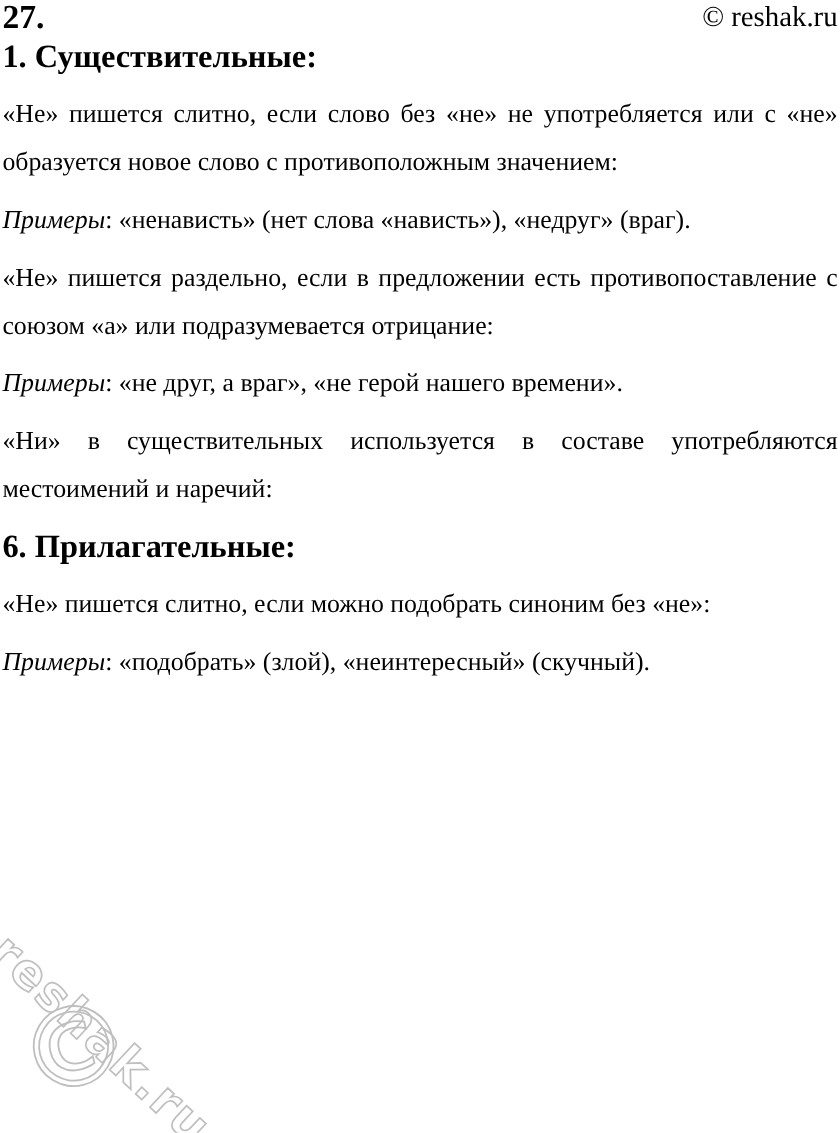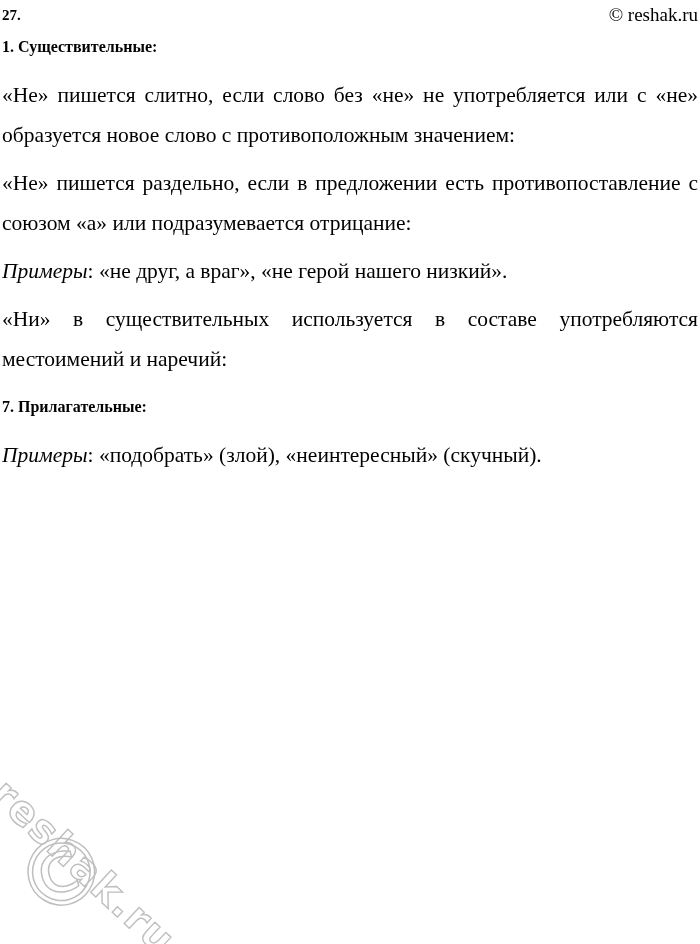"27." .problem-number { font-size: 15px -> 28px }
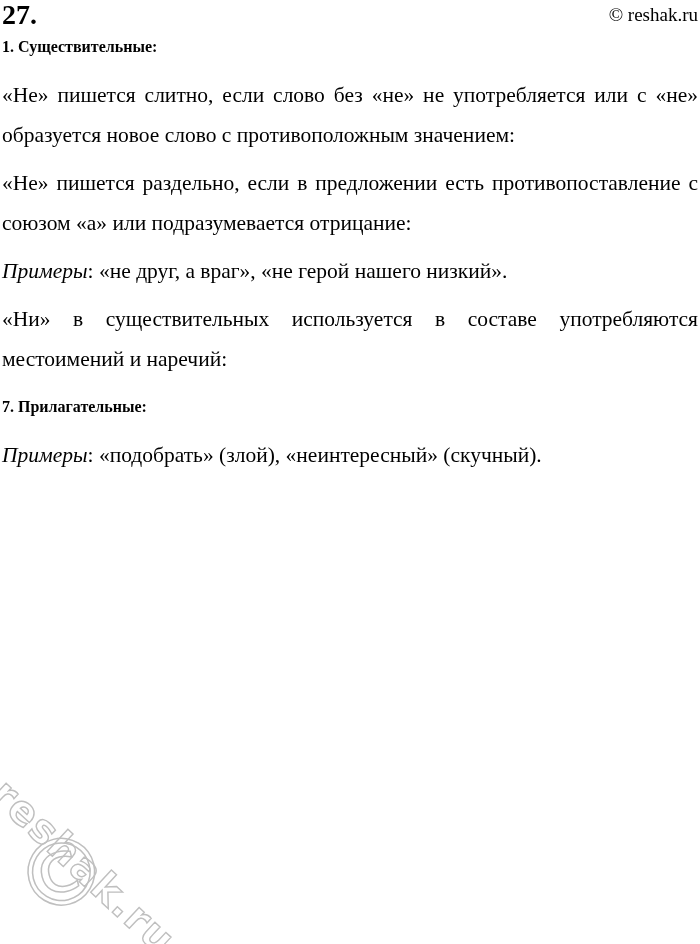"© reshak.ru" .copyright { font-size: 19px -> 24px }
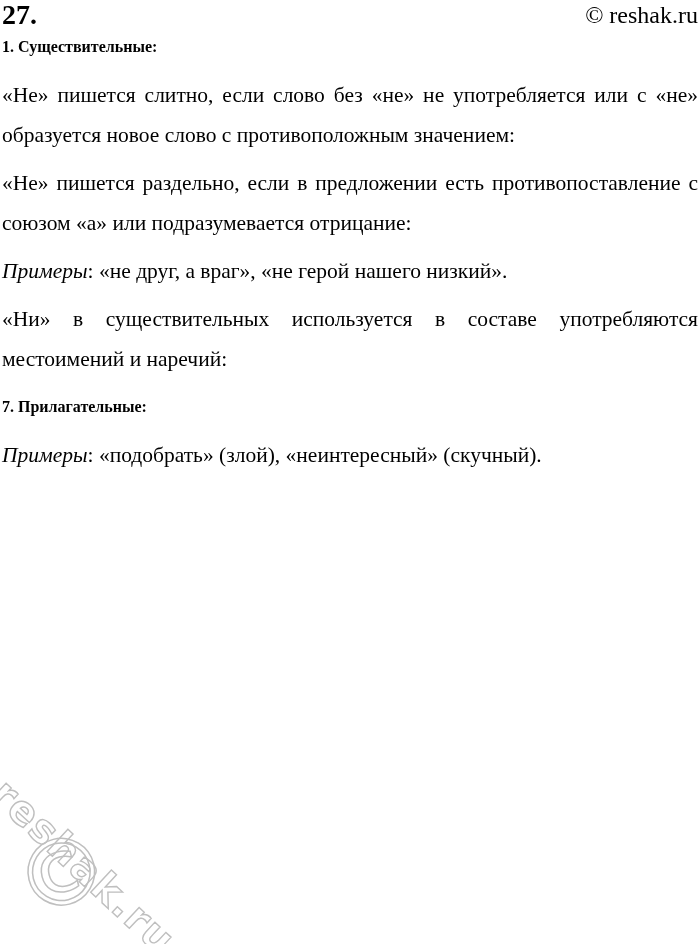"1. Существительные:" .doc .section-heading { font-size: 16px -> 27px }
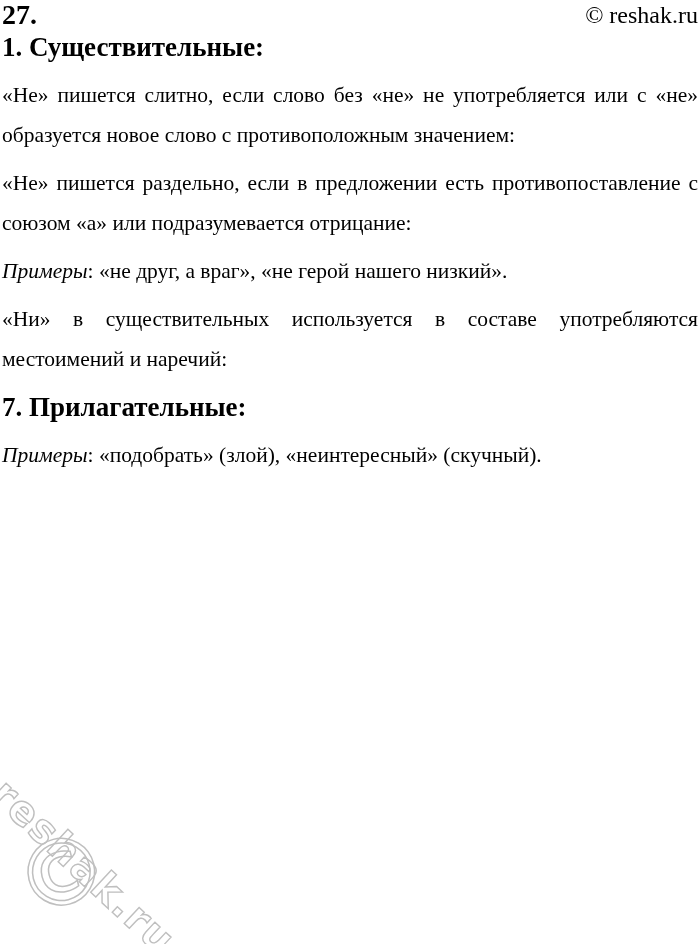"Примеры: «ненависть» (нет слова" p.examples { html: none -> <p><span>Примеры</span><span>: «ненависть» (нет слова «нависть»), «недруг» (враг).</span></p> }
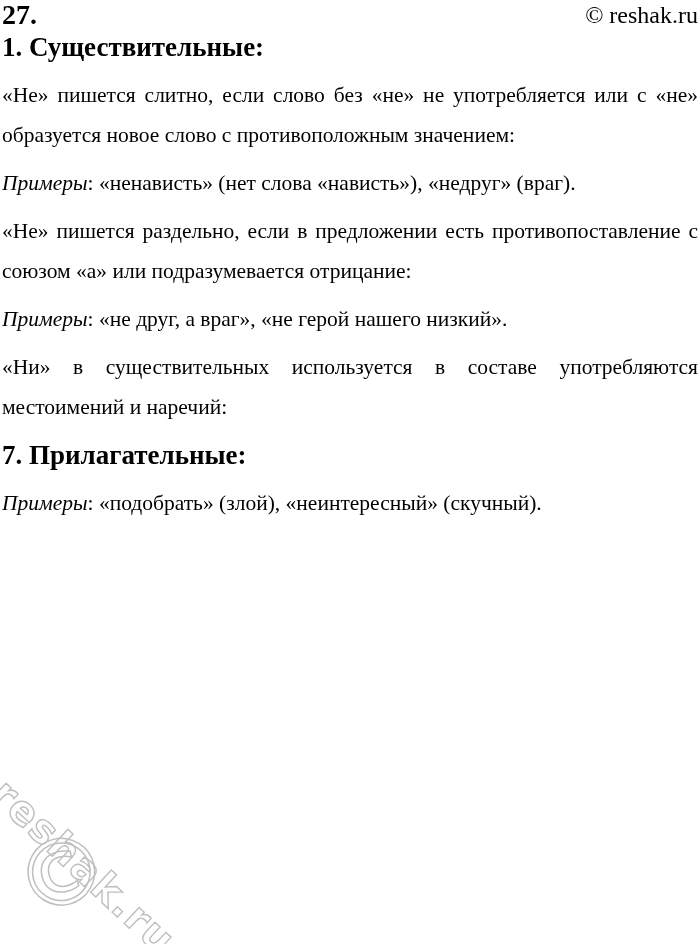": «не друг, а враг»," span { text: низкий -> времени }
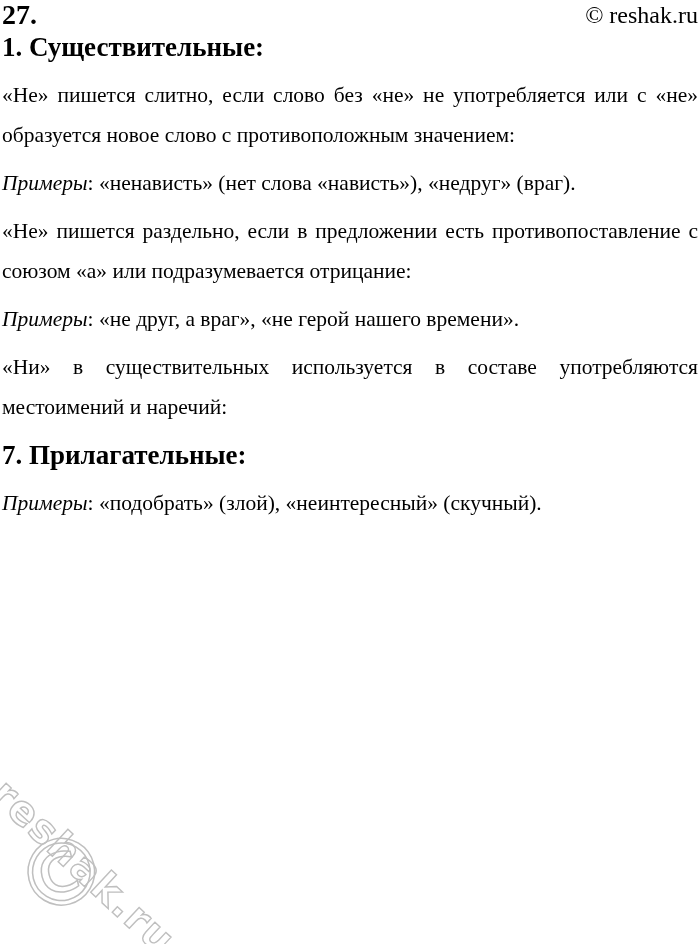"7. Прилагательные:" p.section-heading { text: 7 -> 6 }
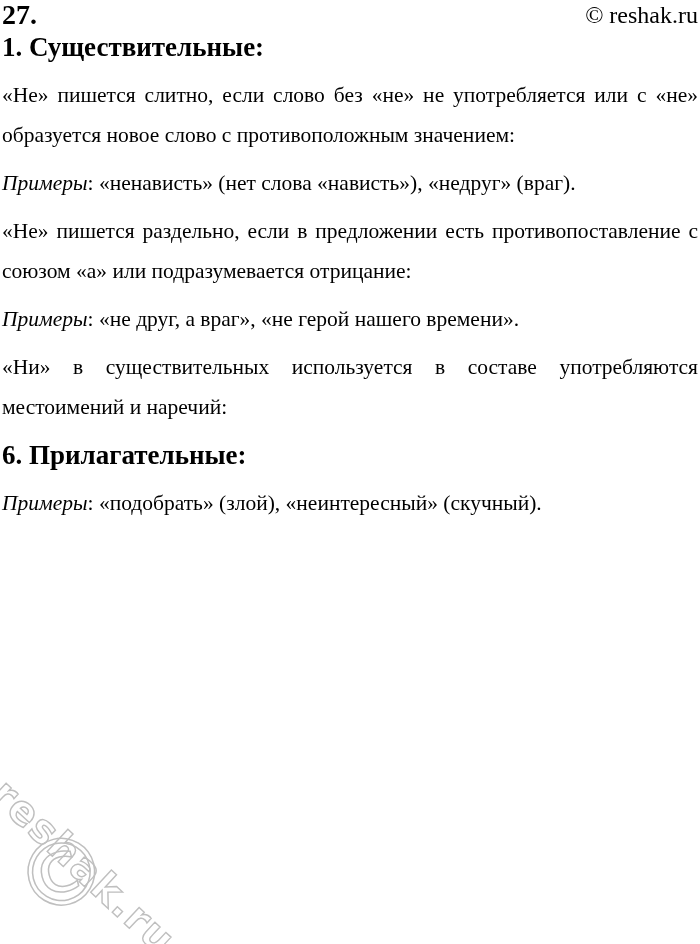"«Не» пишется слитно, если можно" p.rule { html: none -> <p><span>«Не» пишется слитно</span><span>, если можно подобрать синоним без «не»:</span></p> }
